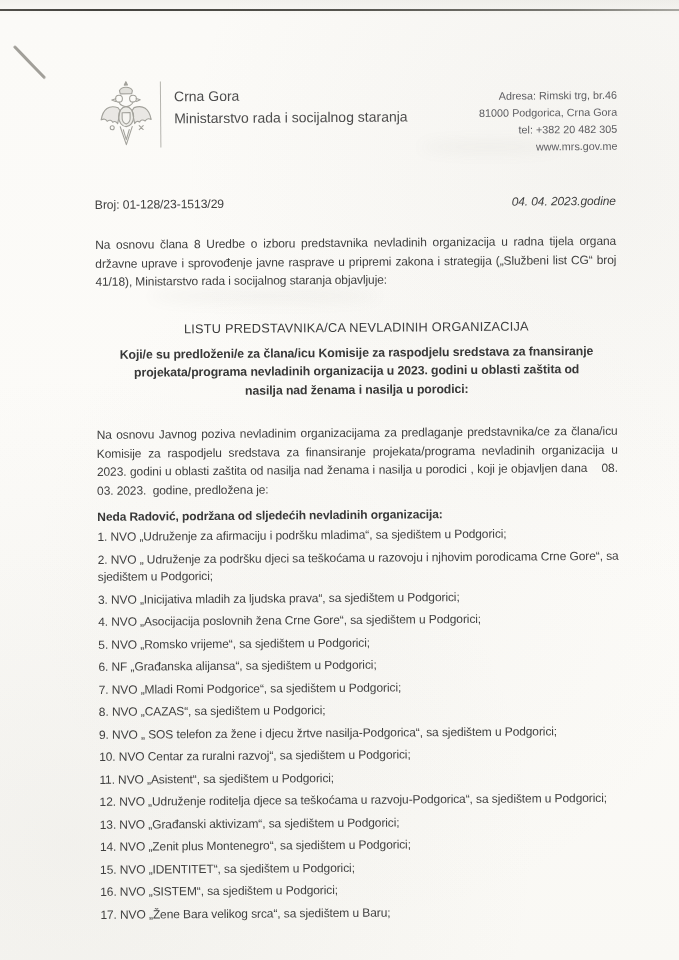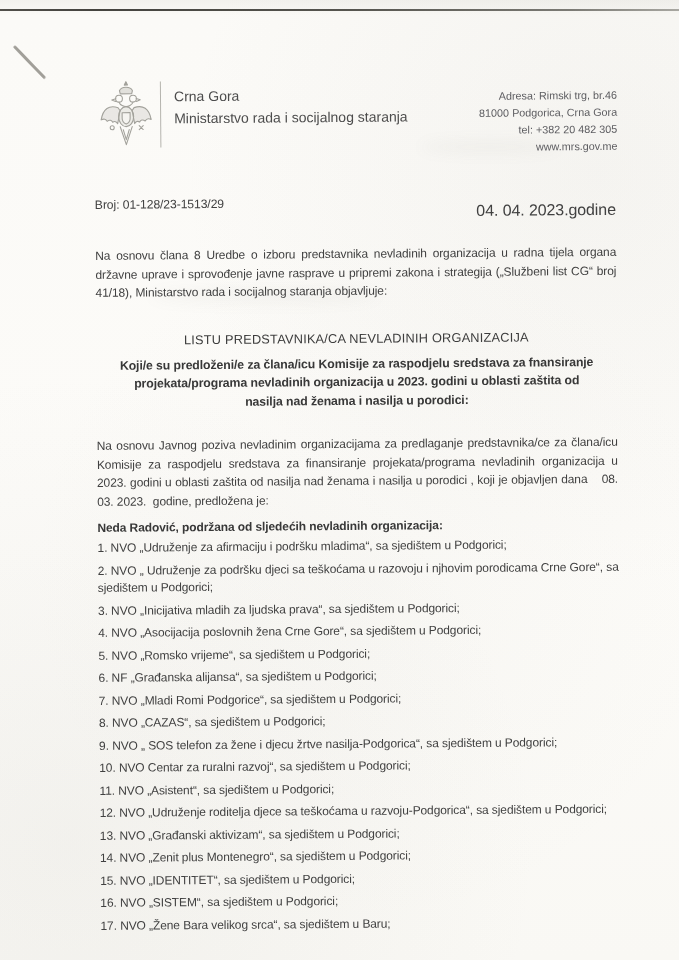"04. 04. 2023.godine" .doc-date { font-size: 16px -> 12px; font-style: none -> italic; margin-top: 7px -> none }
